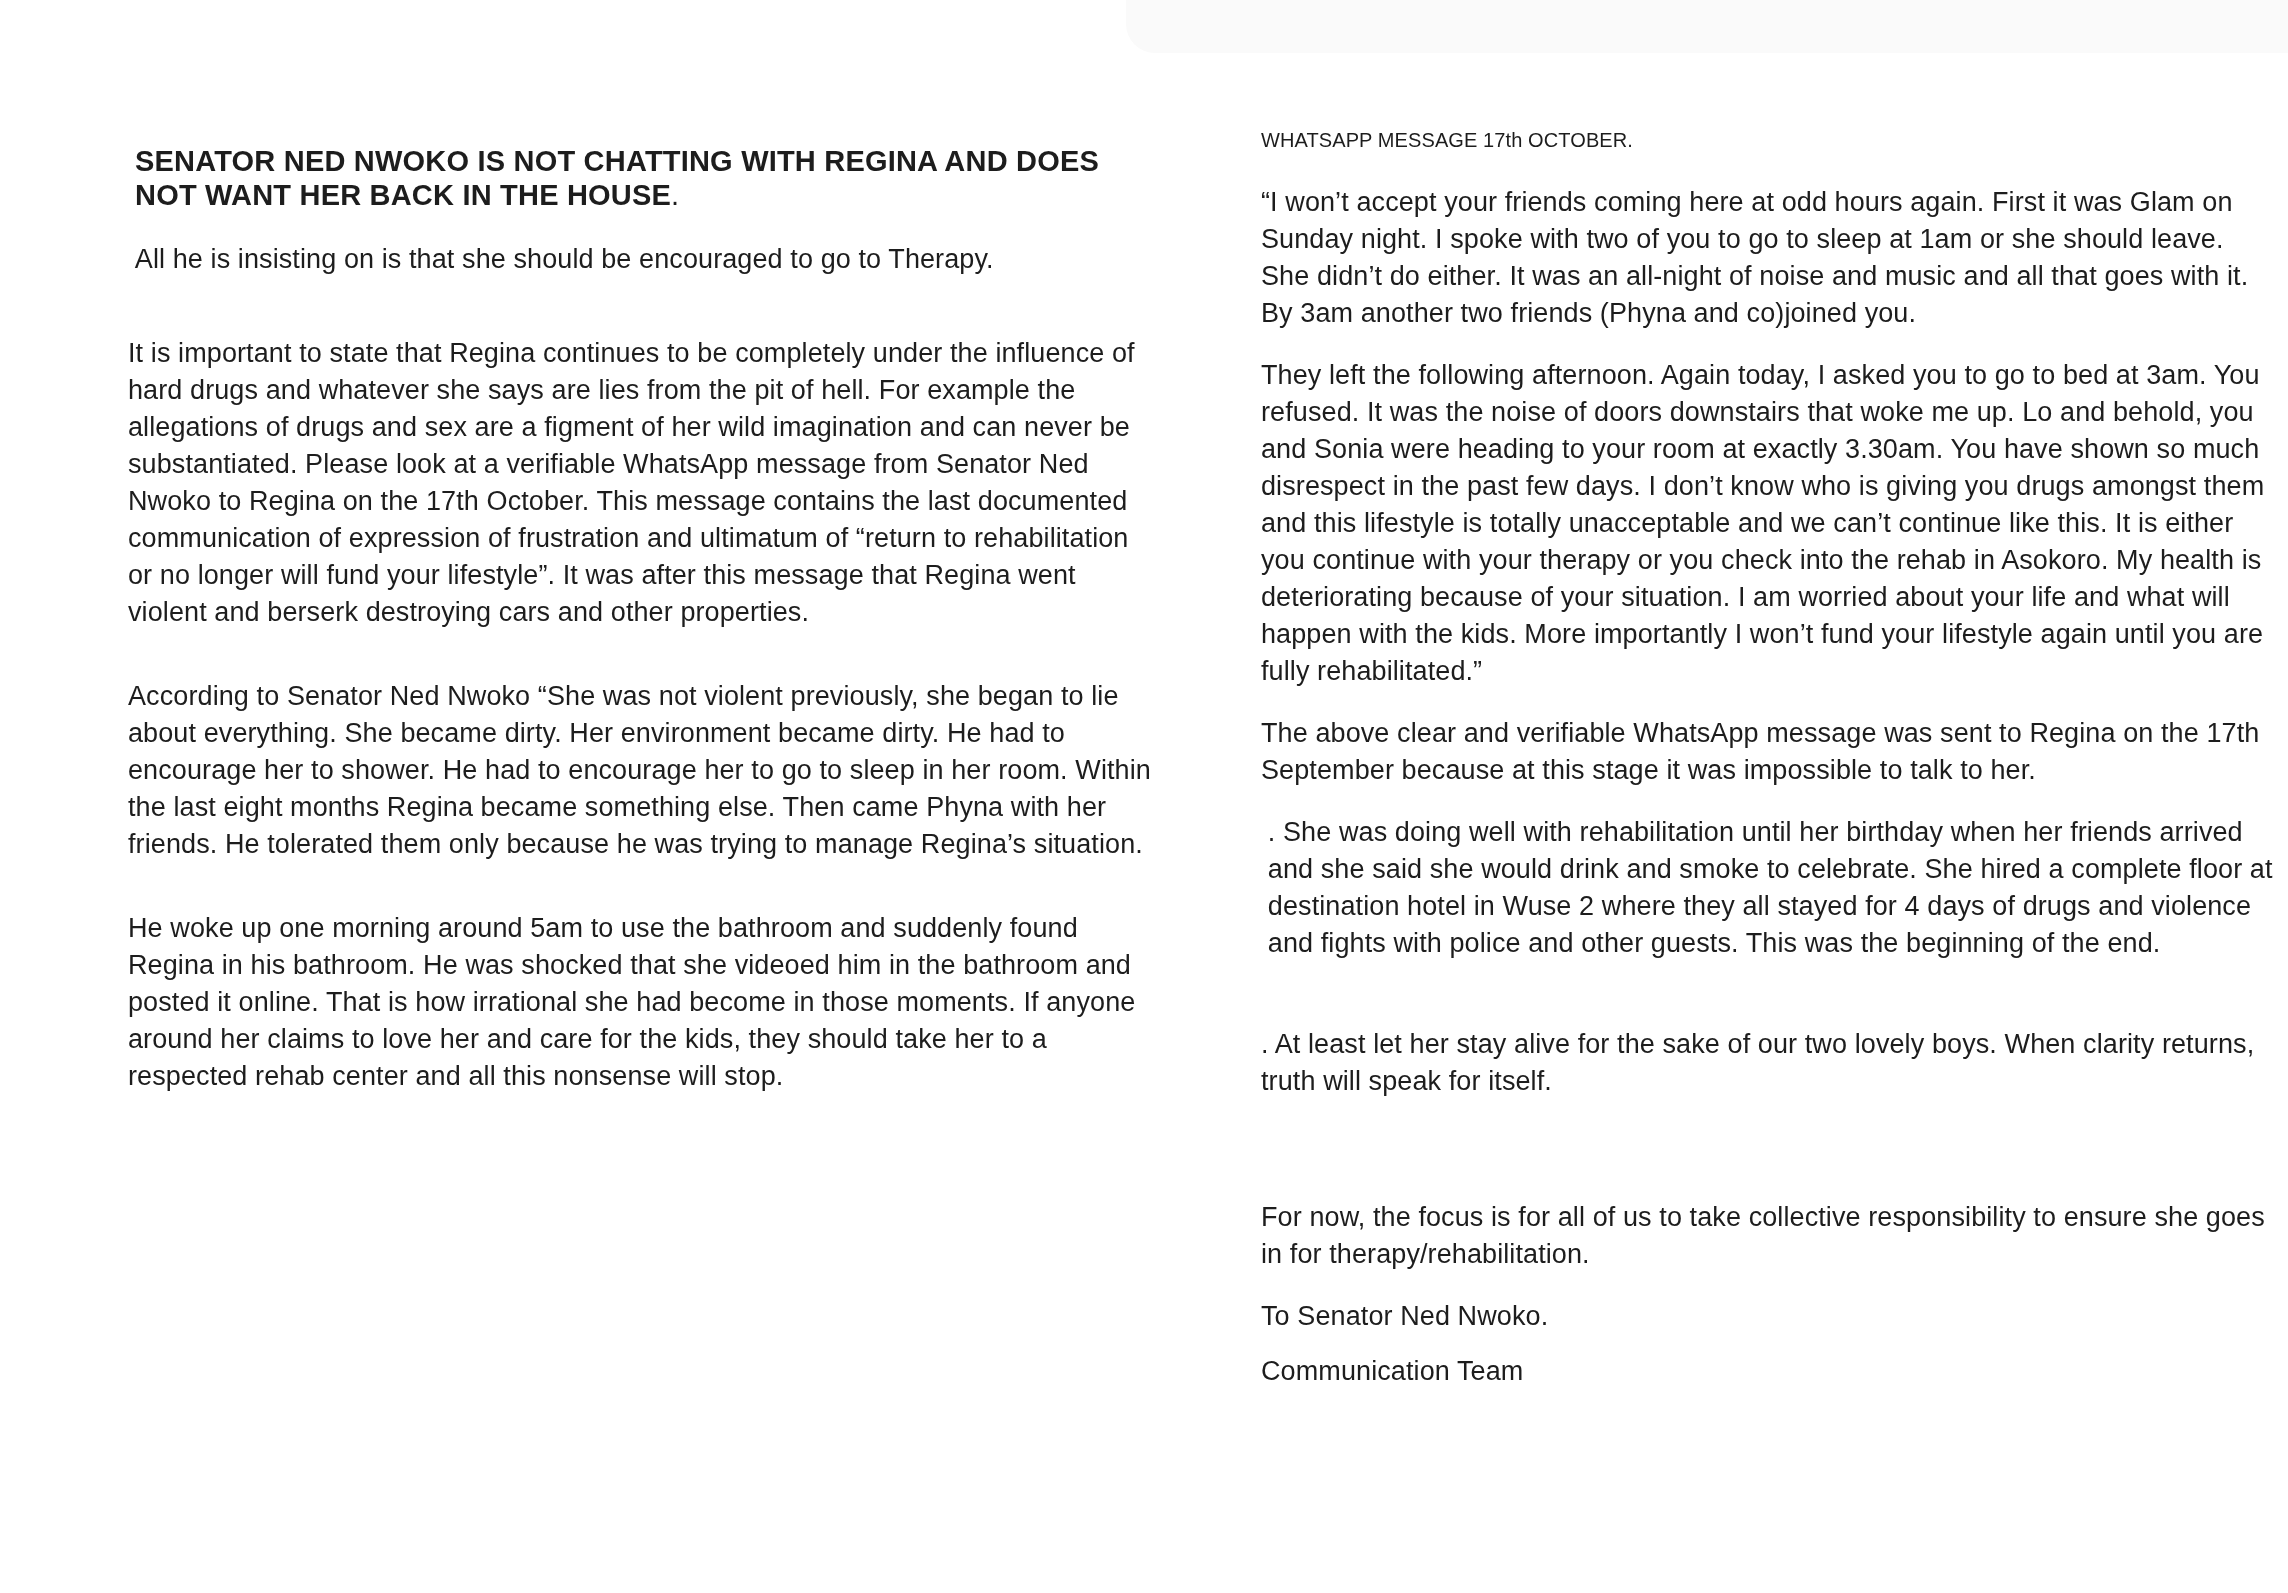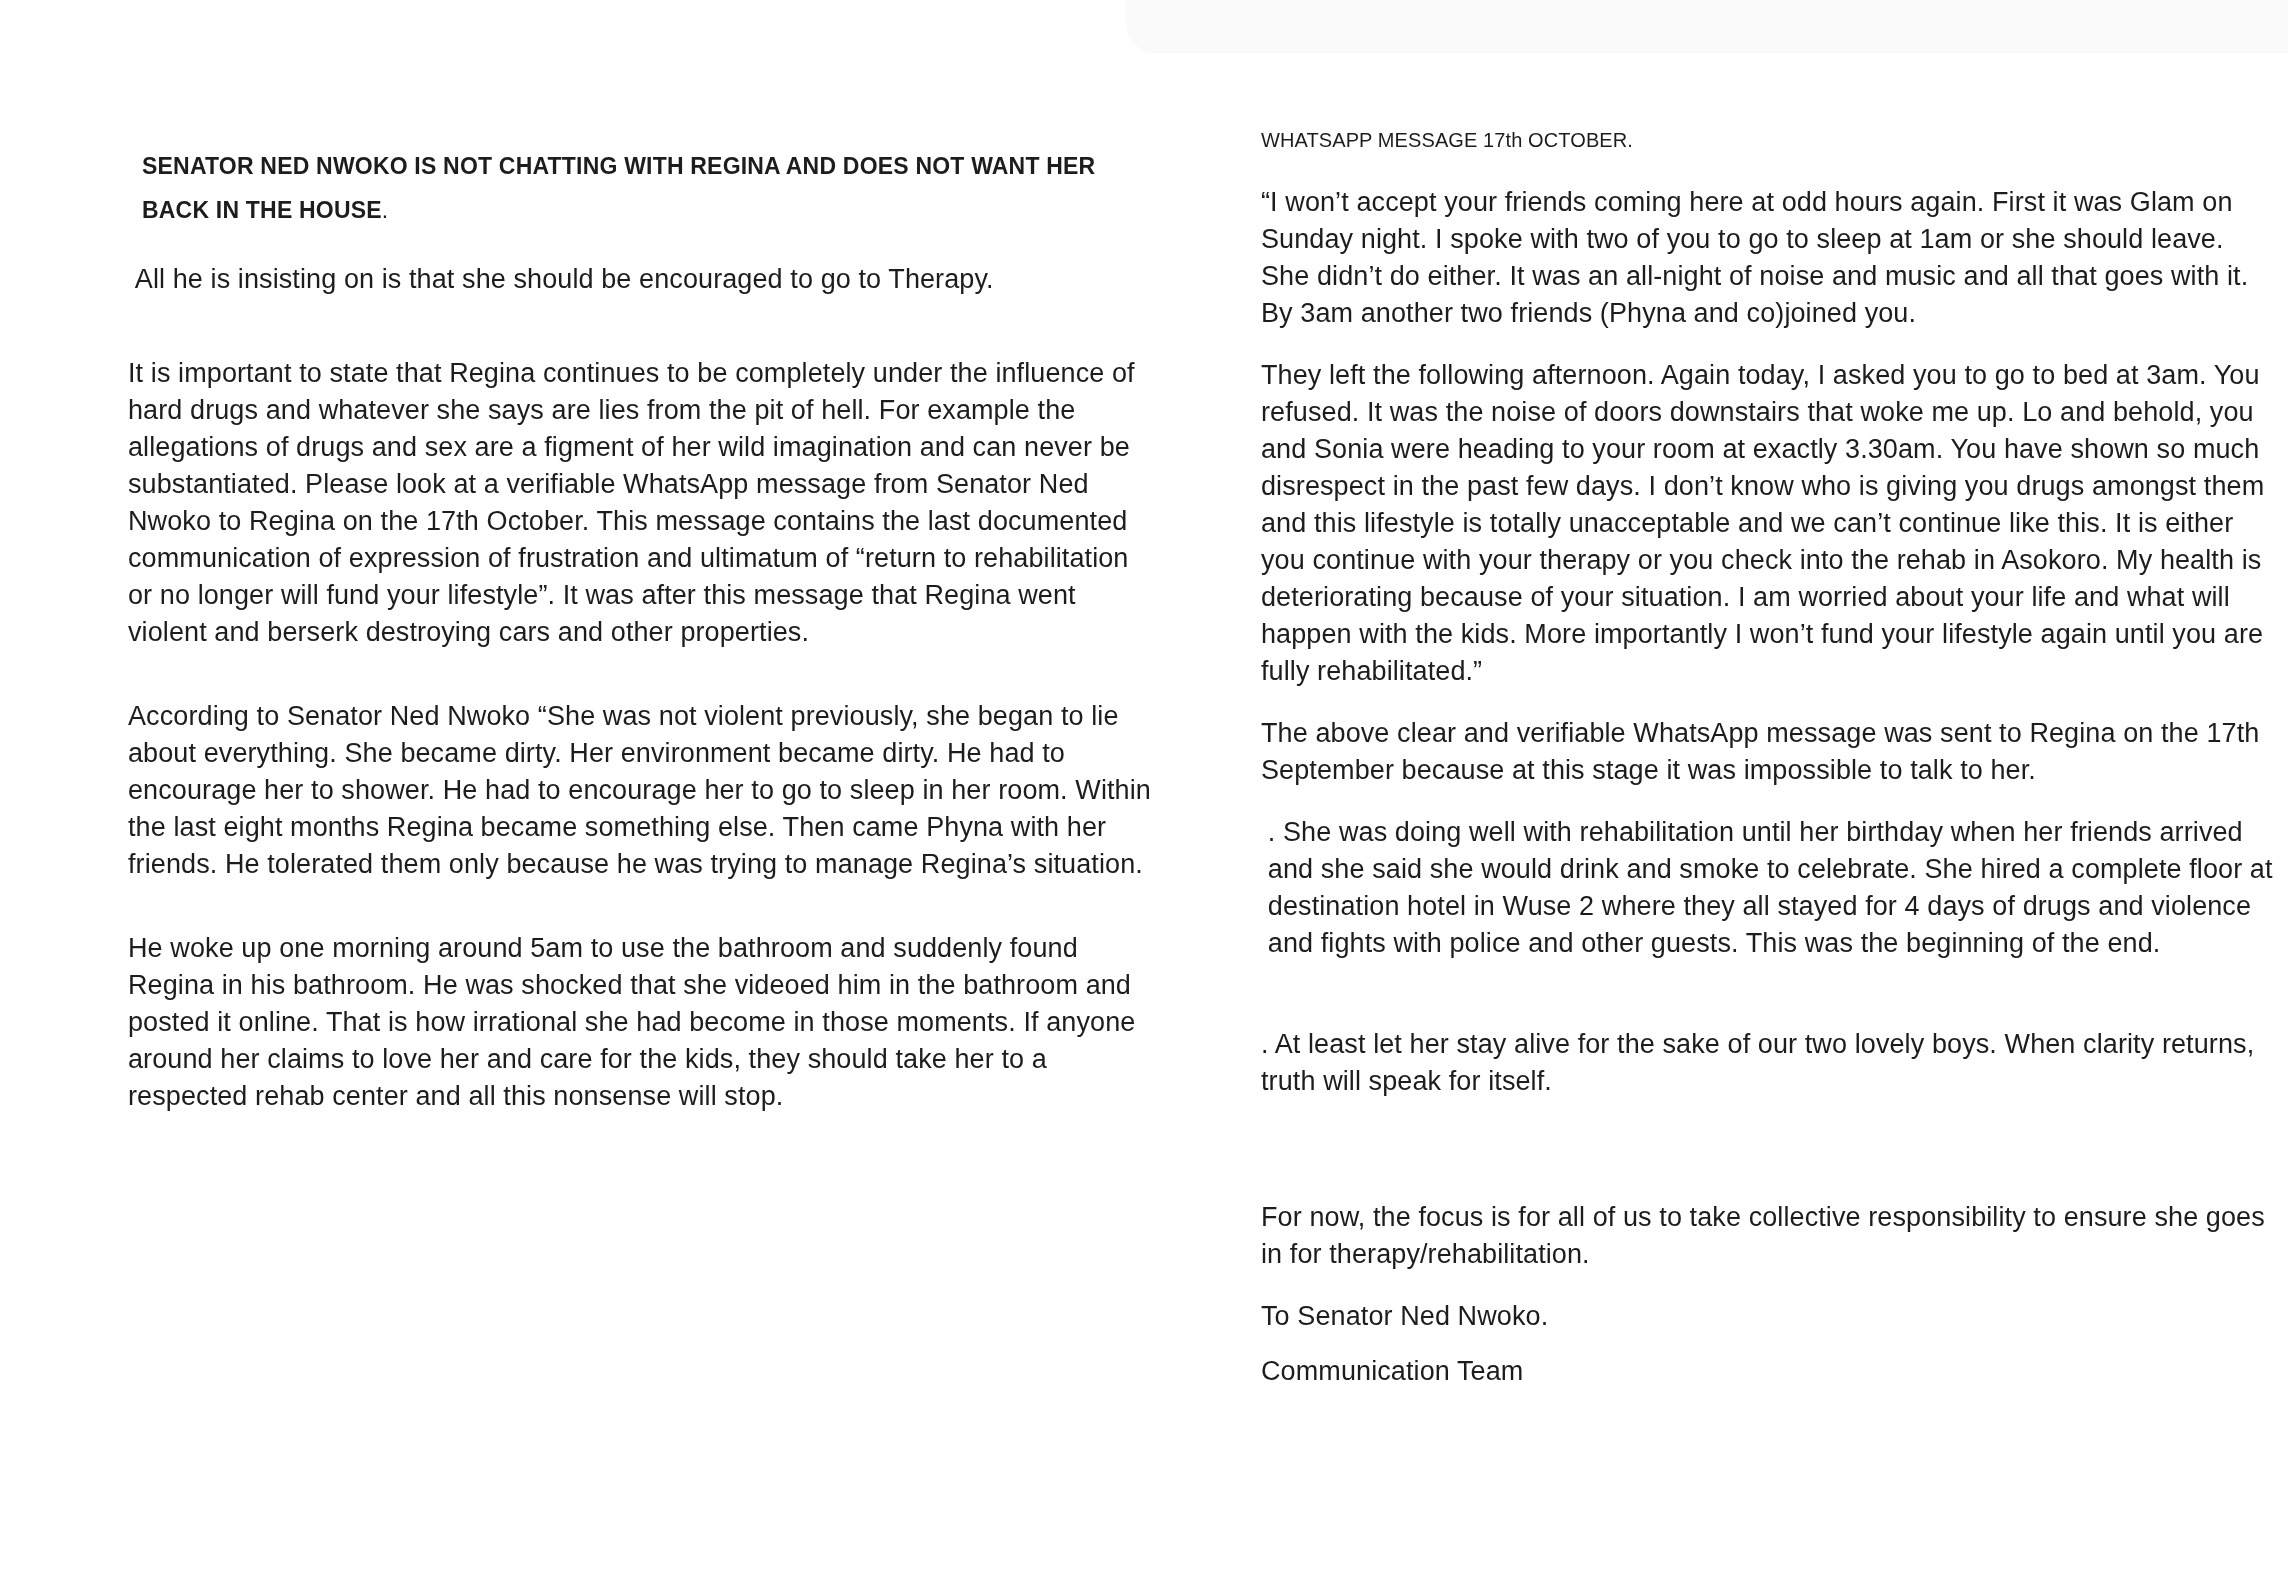"SENATOR NED NWOKO IS NOT" .doc-title { font-size: 23px -> 29px; line-height: 44px -> 34px; margin: 0 0 29px 14px -> 0 0 29px 7px }
